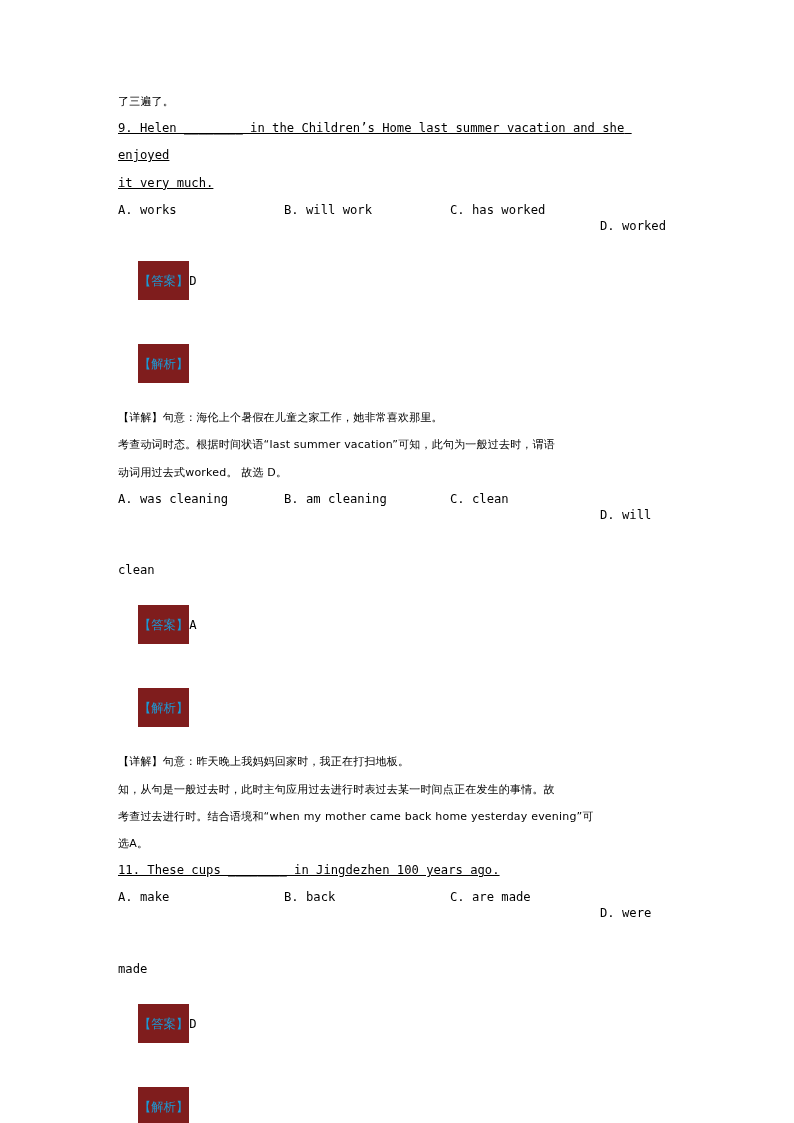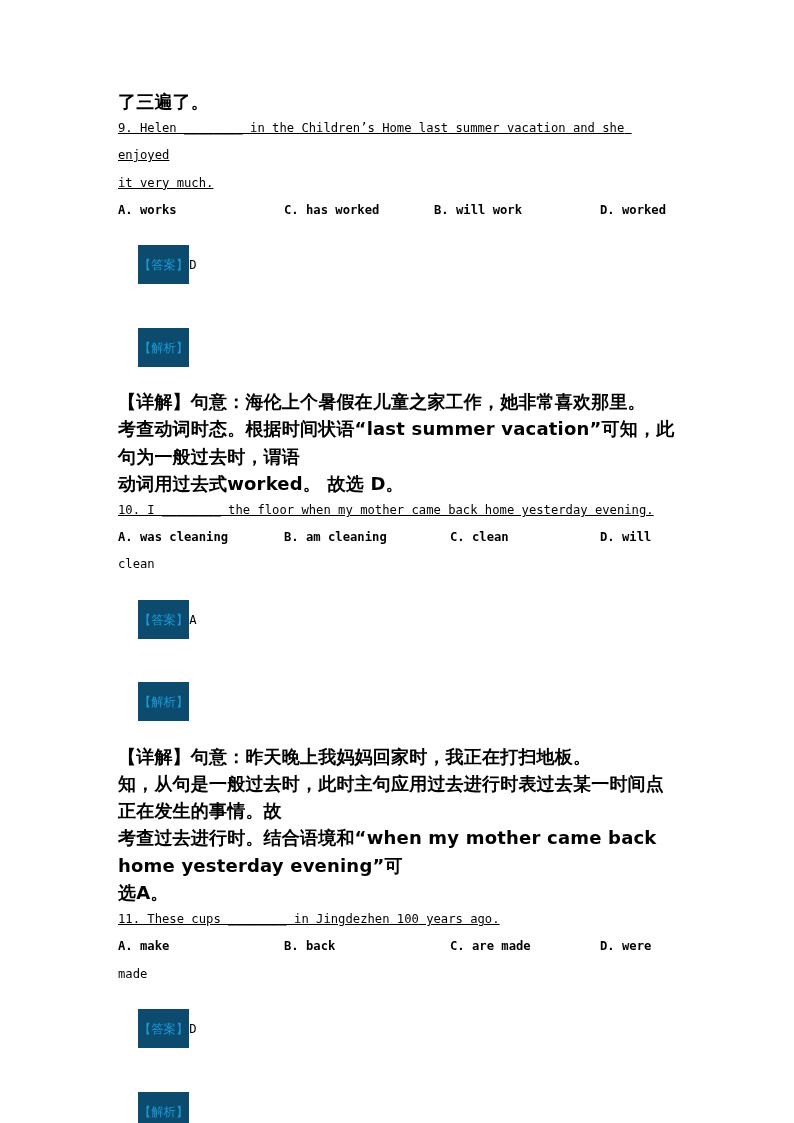"了三遍了。" .cn { font-size: 18px -> 11px; font-weight: bold -> none }
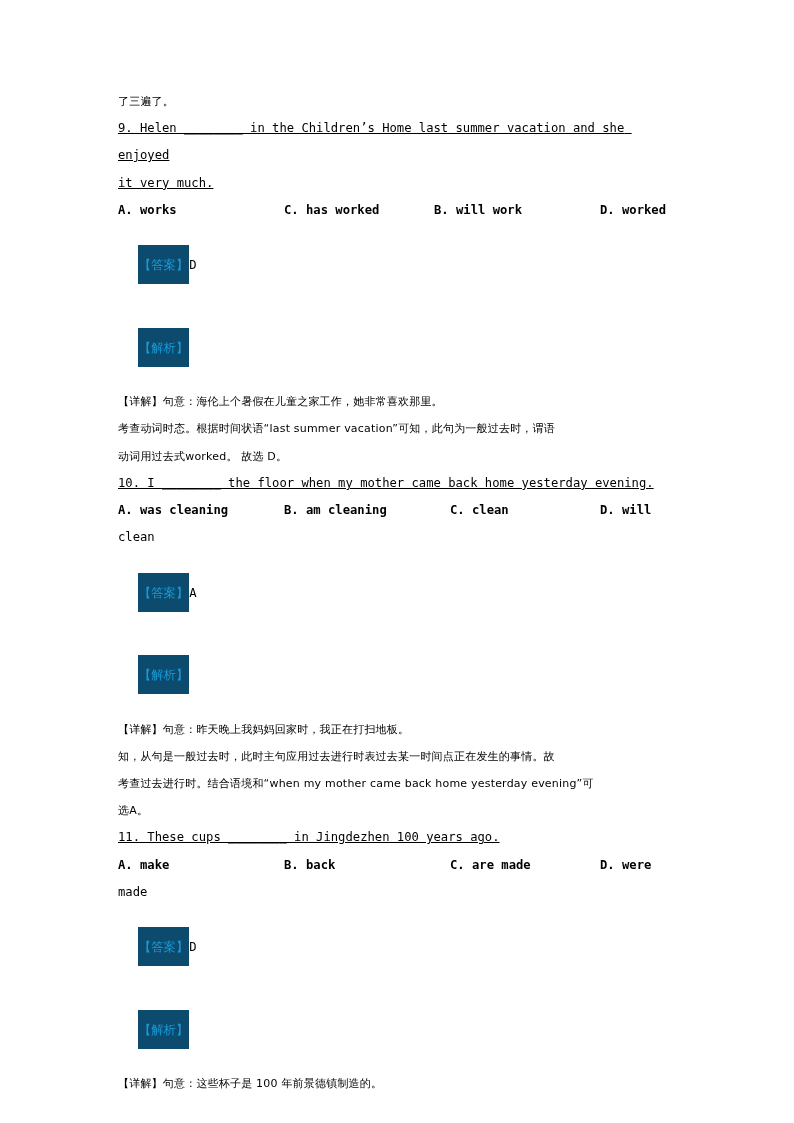"A. works" .opt-row { font-weight: bold -> none }
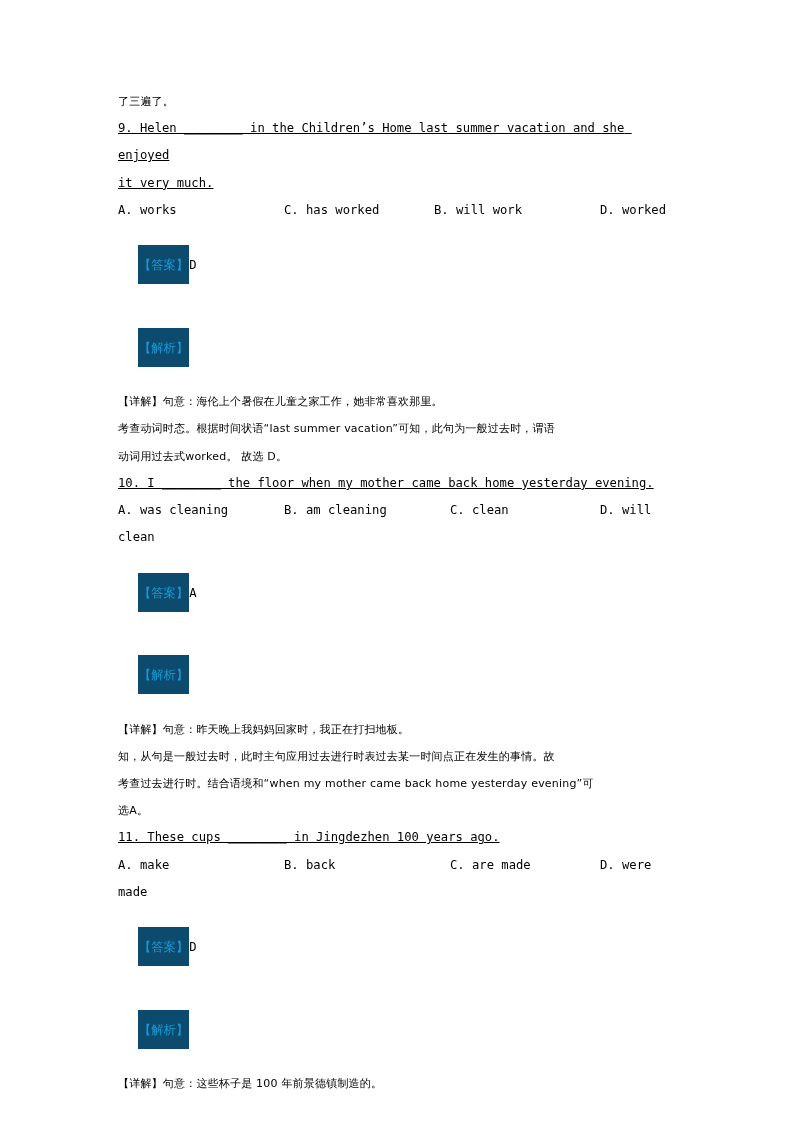"C. has worked" span.opt { order: before "B. will work" -> after "B. will work" }
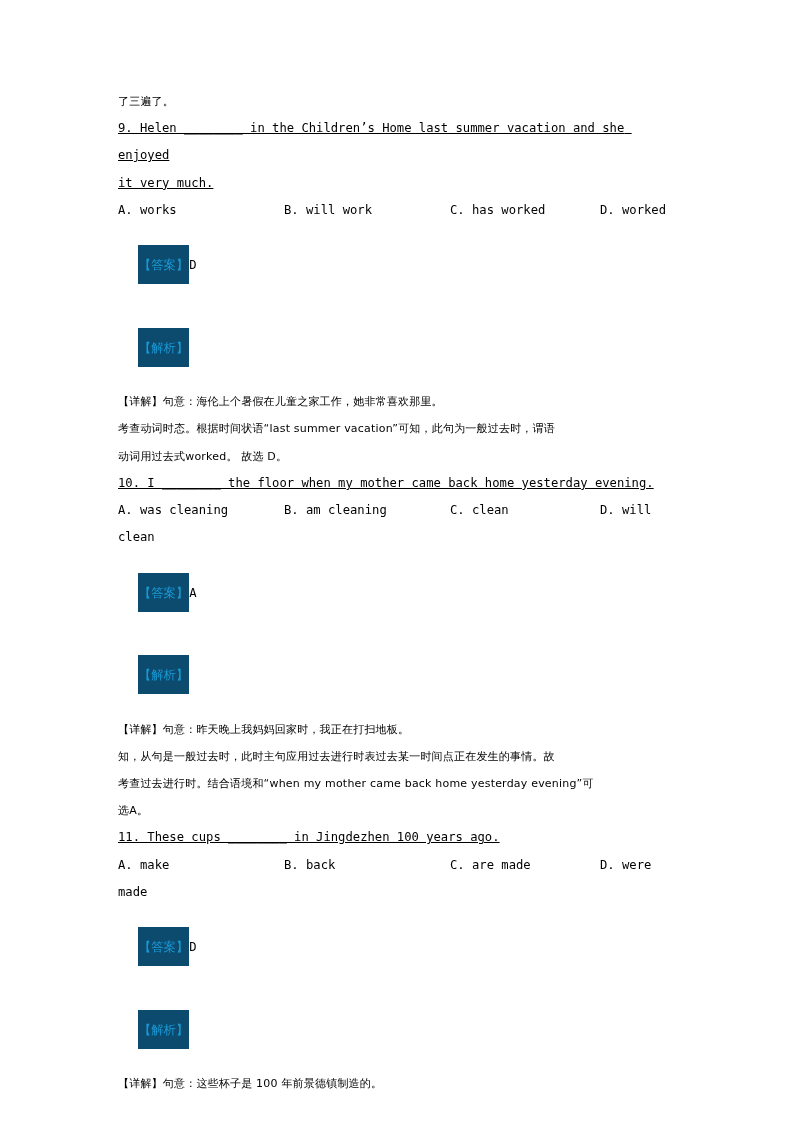"D. worked" .o4 { margin-top: none -> 16px }
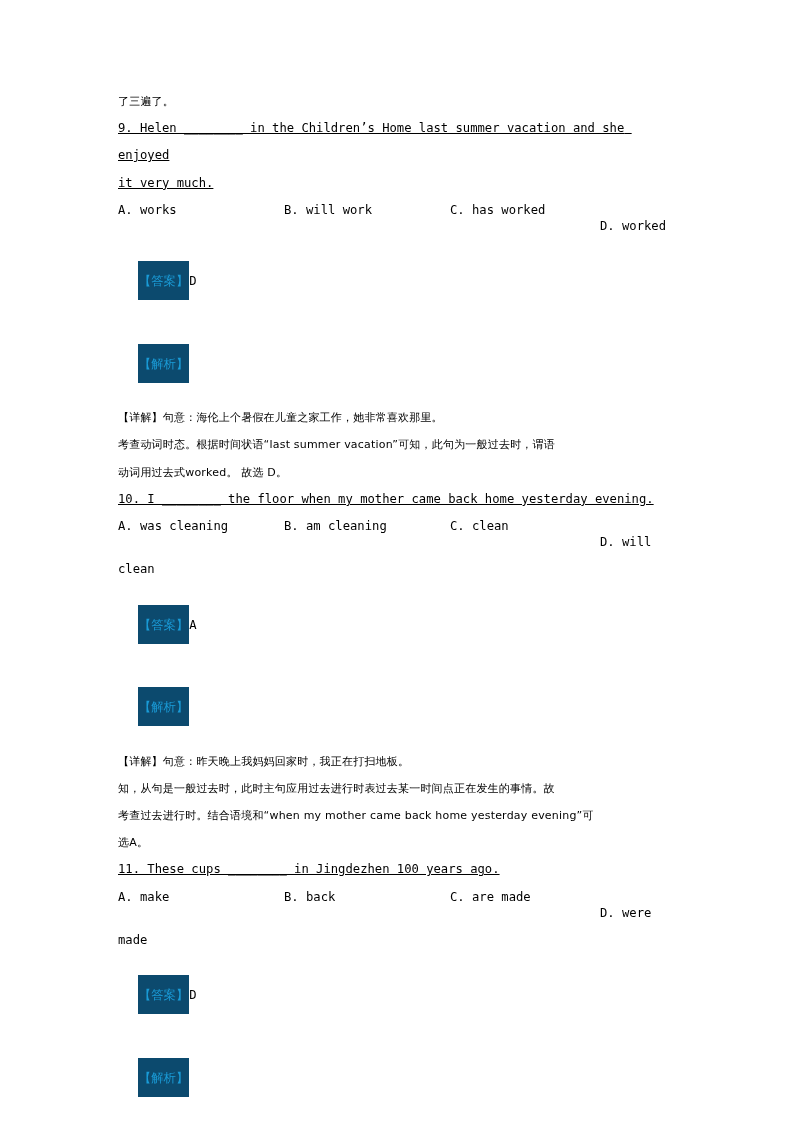"【答案】" .tag-hl { background: #0c4a6e -> #7f1d1d }
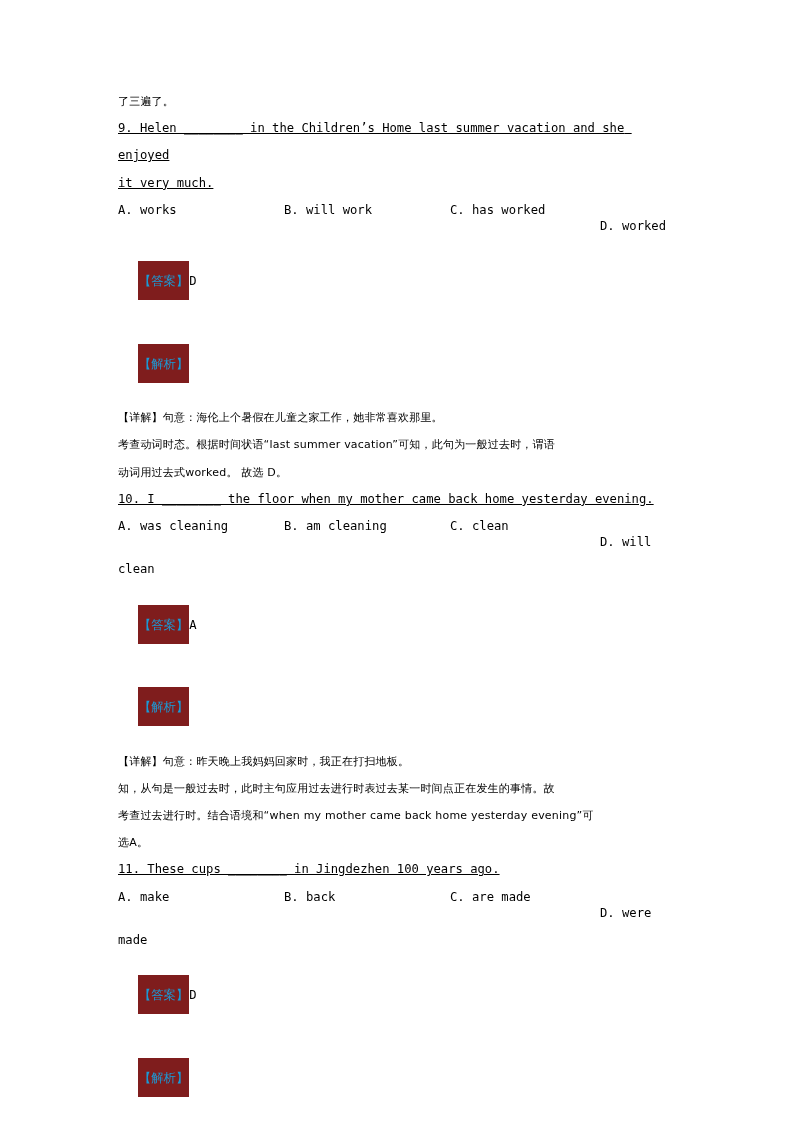"10. I ________ the floor" div.line { html: <div>10. I ________ the floor when my mother came back home yesterday evening.</div> -> none }
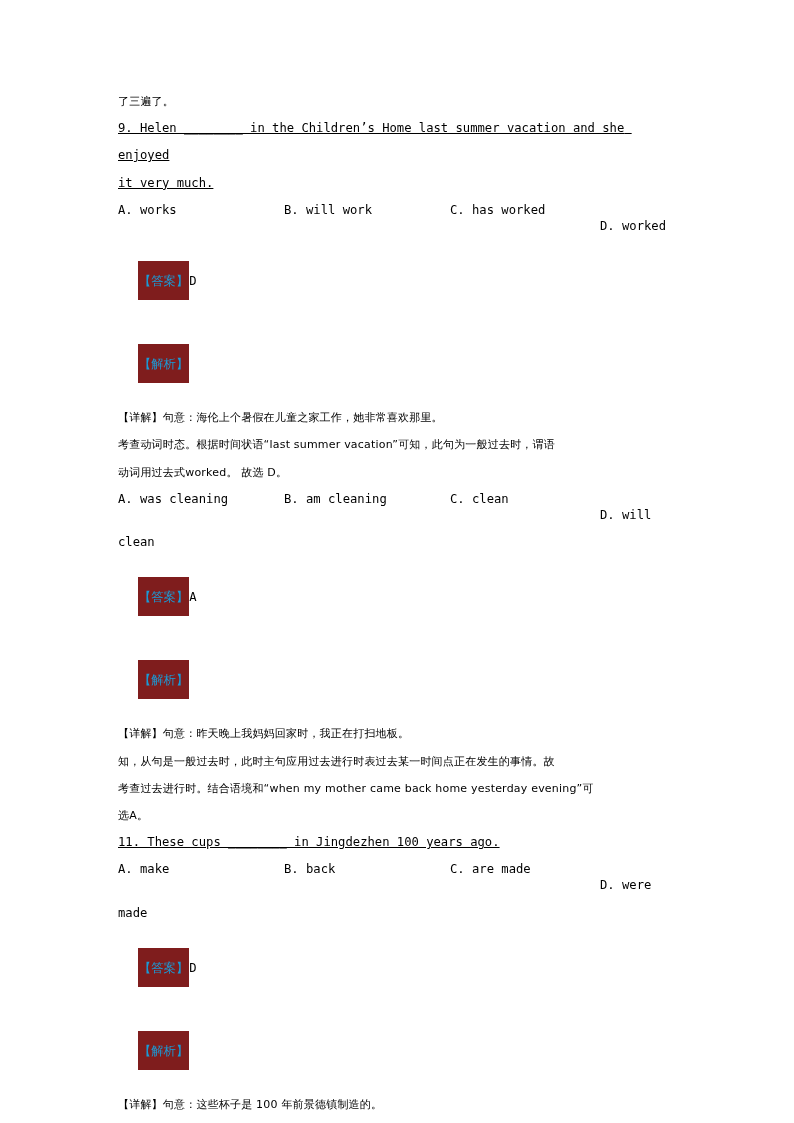"clean" .indent-cont { margin-top: none -> 28px }
